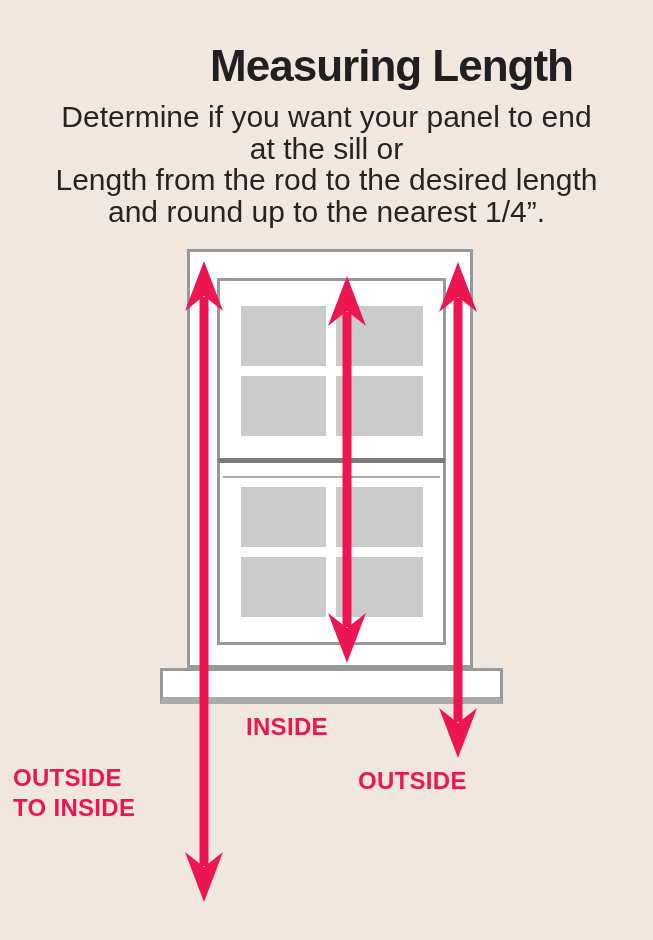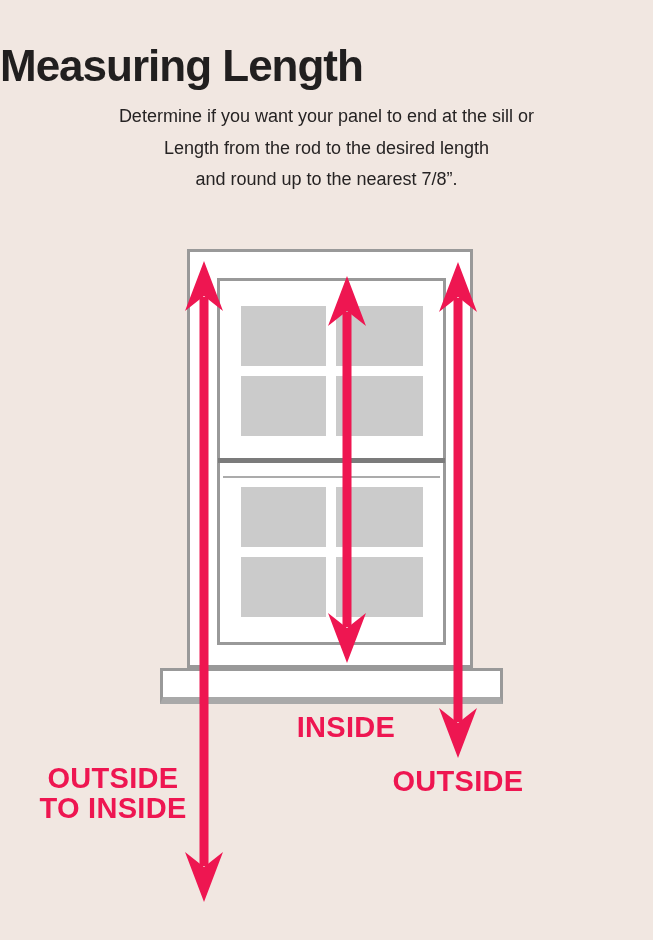"Measuring Length" .title { text-align: left -> right }
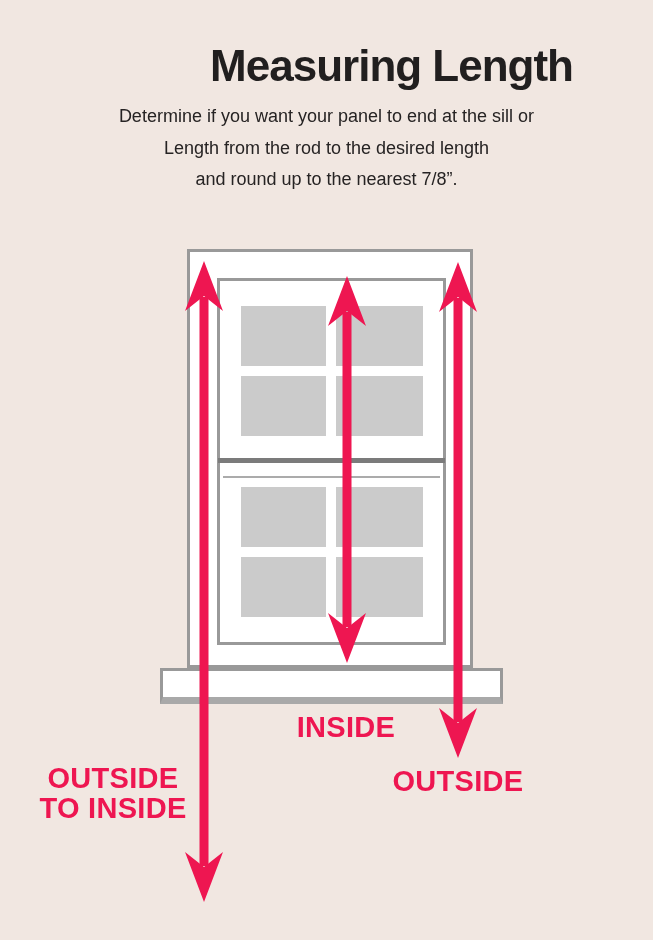"Determine if you want your" .intro { font-size: 18px -> 30px }
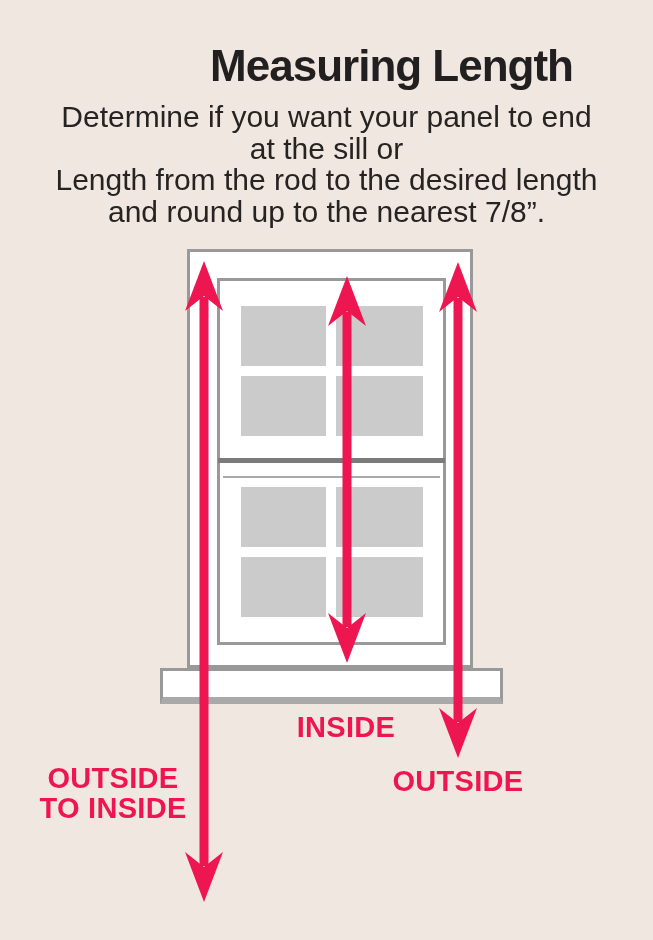"and round up to the" div { text: 7/8 -> 1/4 }
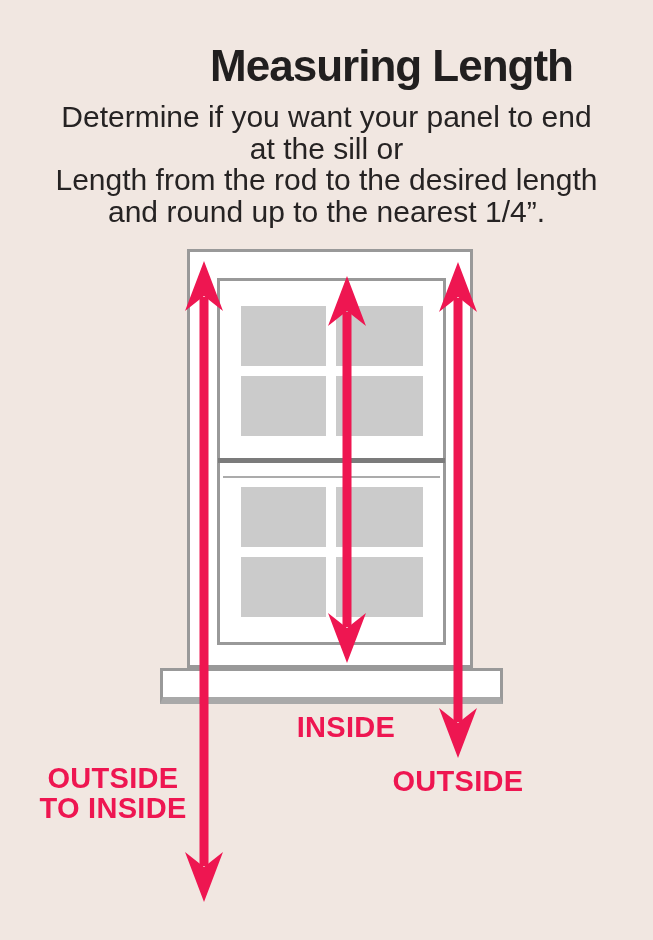"INSIDE" .plabel { font-size: 29px -> 24px; text-align: center -> left }
